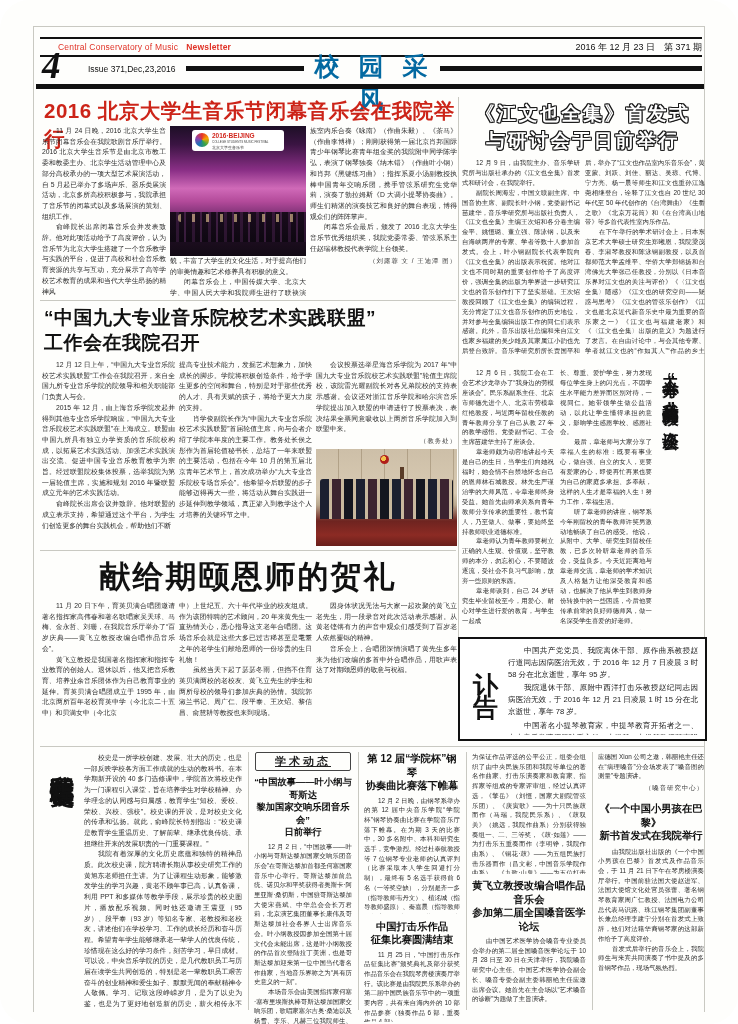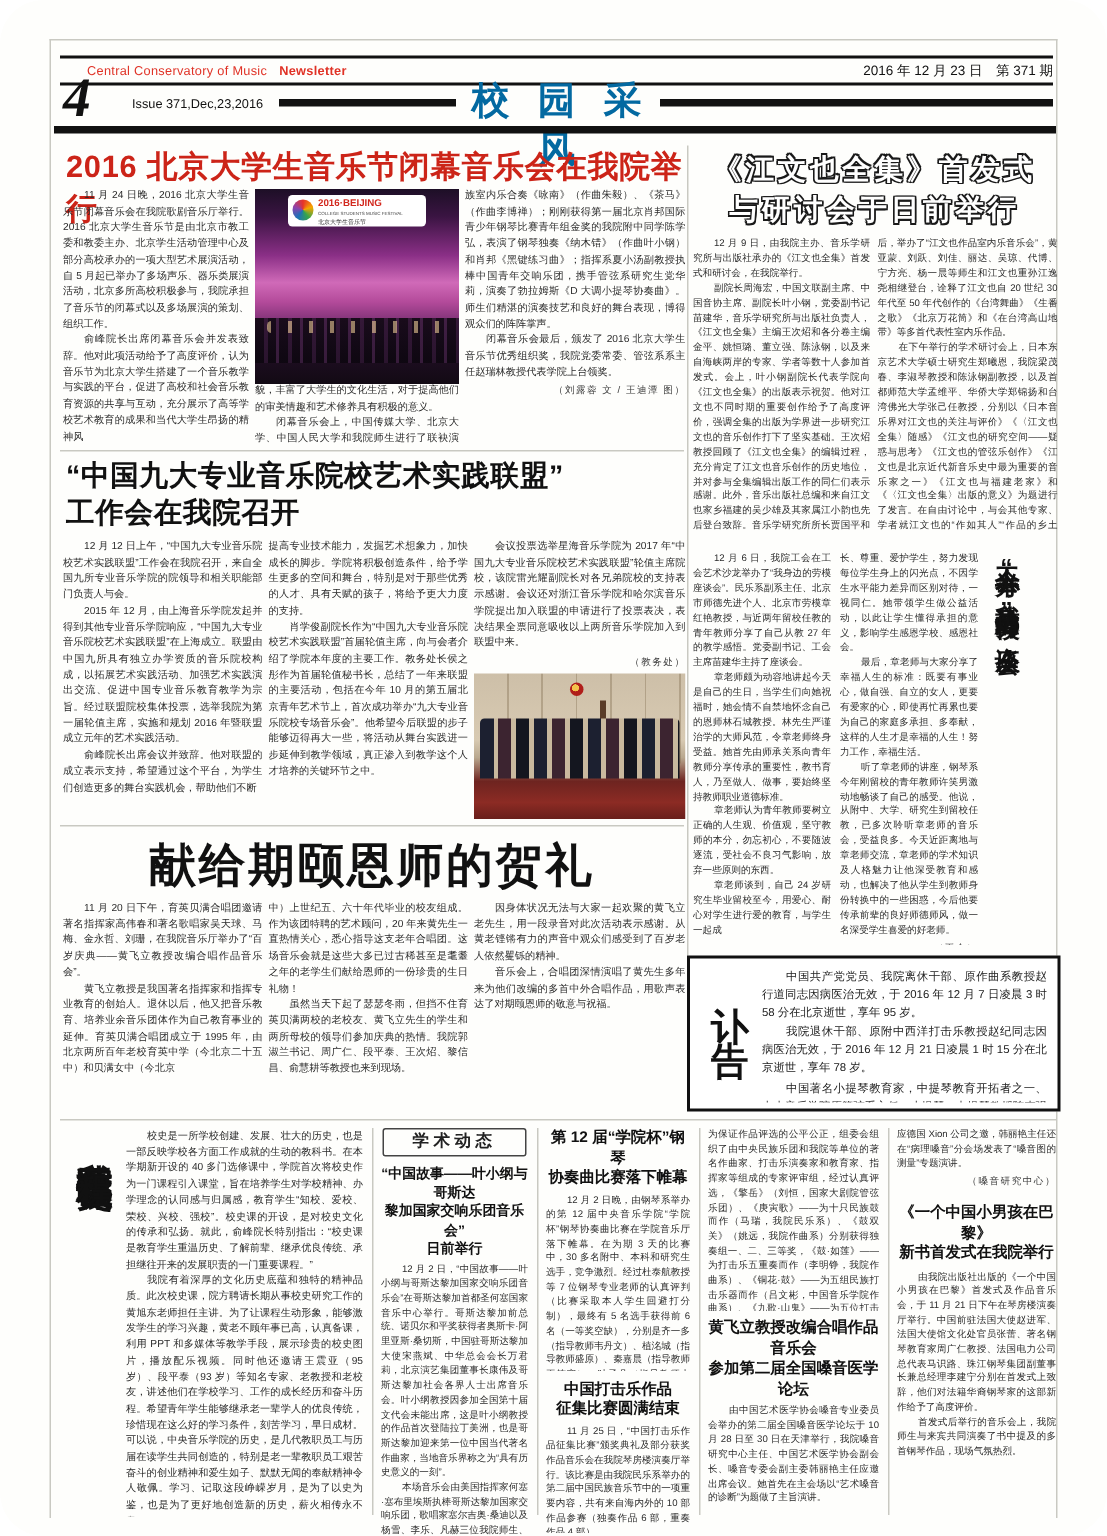"学术动态" div { text-decoration: none -> underline }
